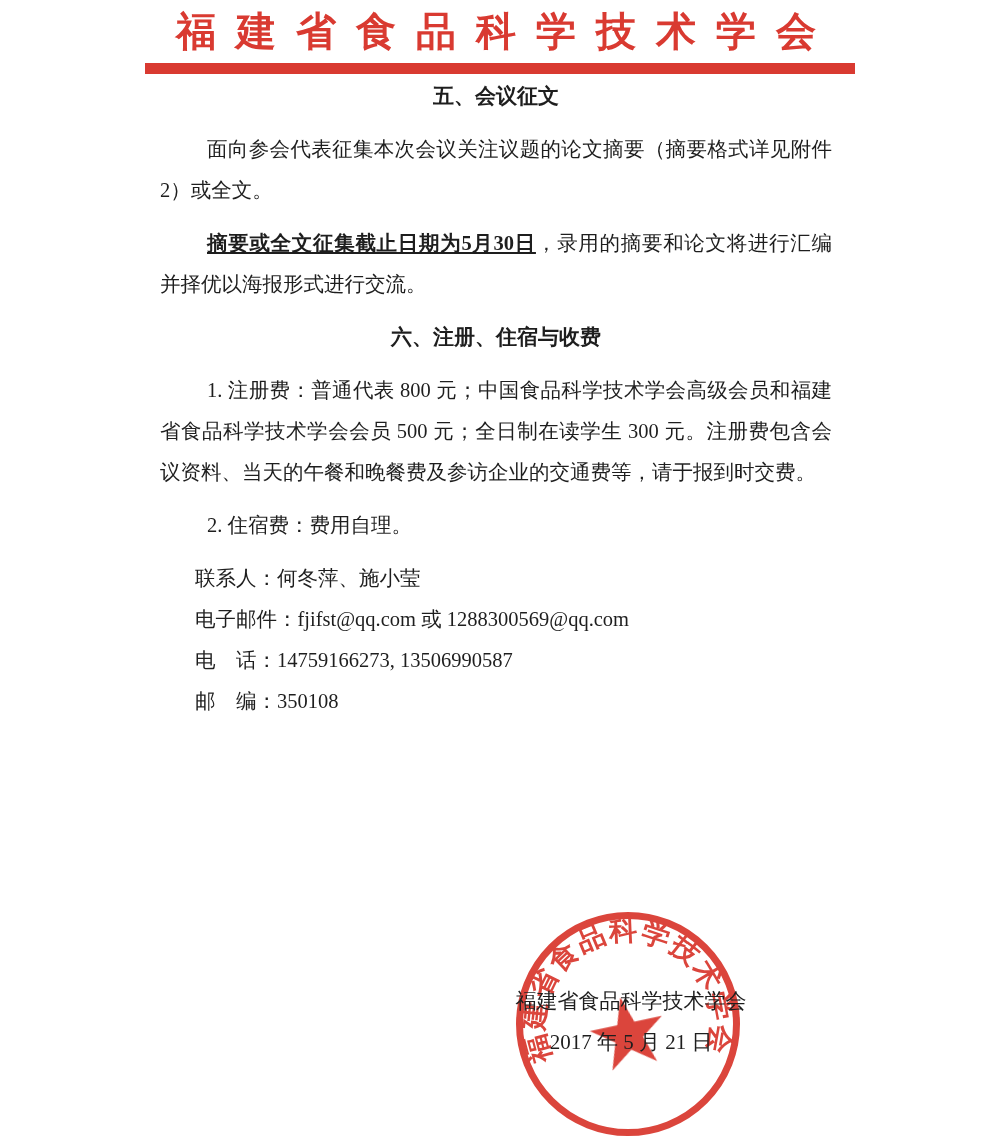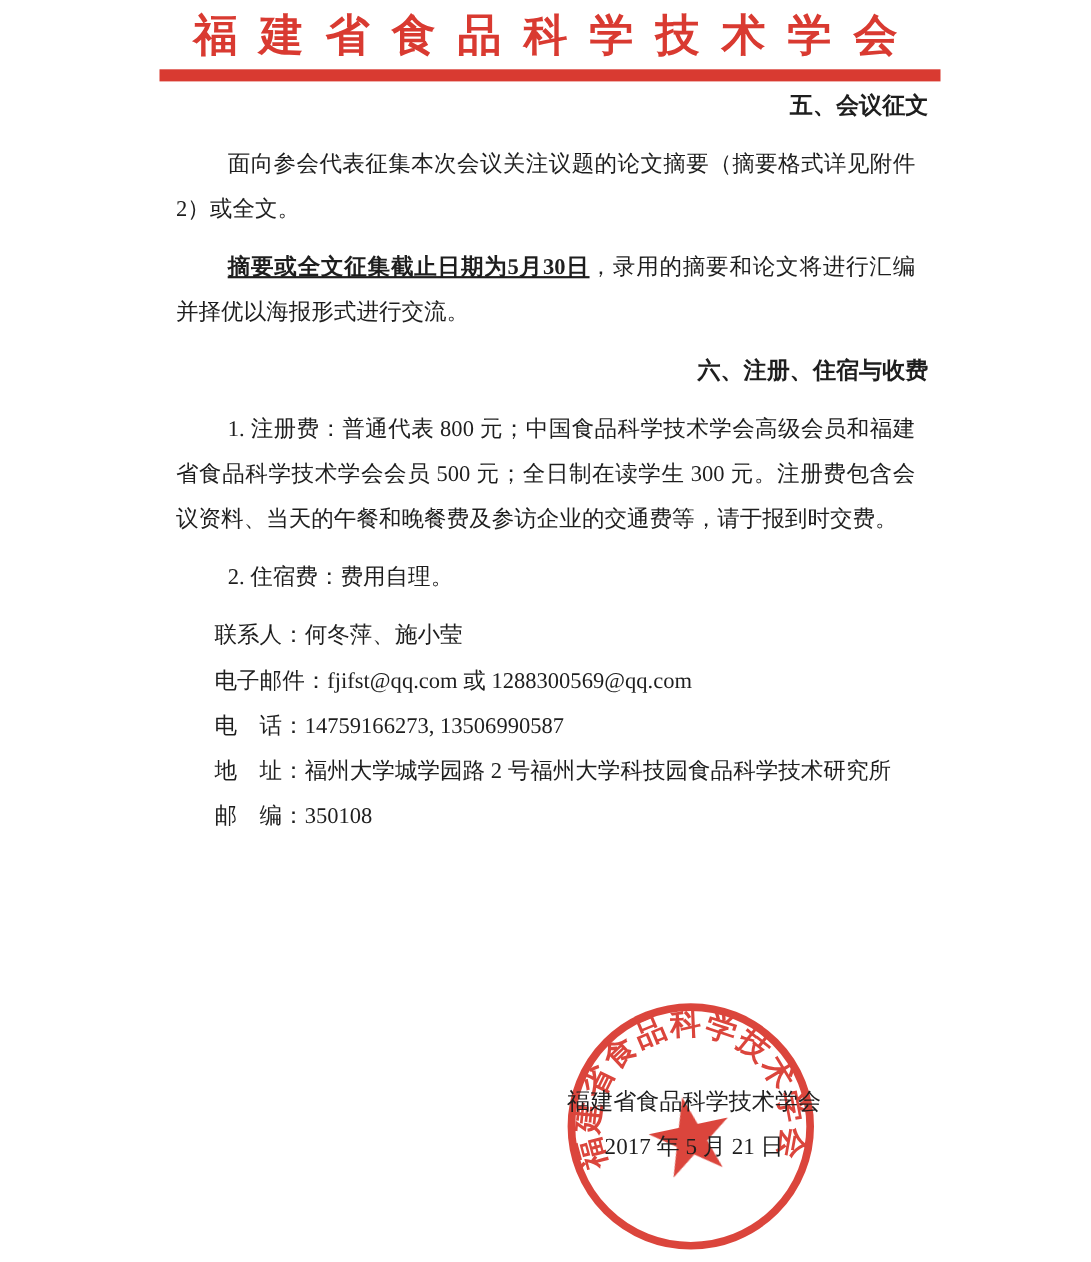"五、会议征文" .content h2 { text-align: right -> center }
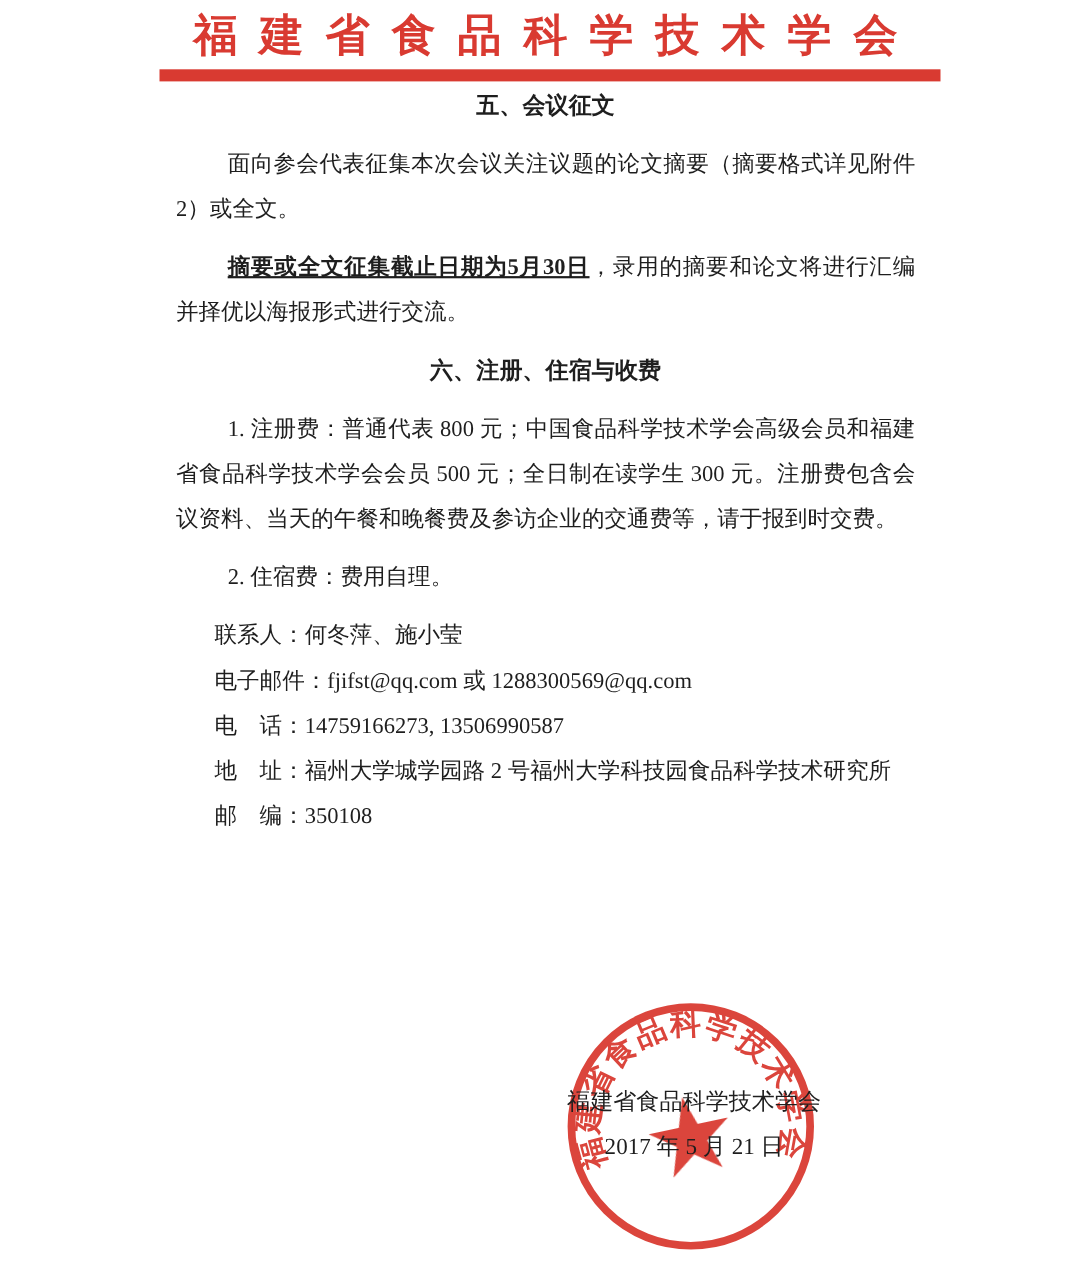"地 址：福州大学城学园路 2 号福州大学科技园食品科学技术研究所" div.contact-row { html: <div><span>地 址：</span><span>福州大学城学园路 2 号福州大学科技园食品科学技术研究所</span></div> -> none }
